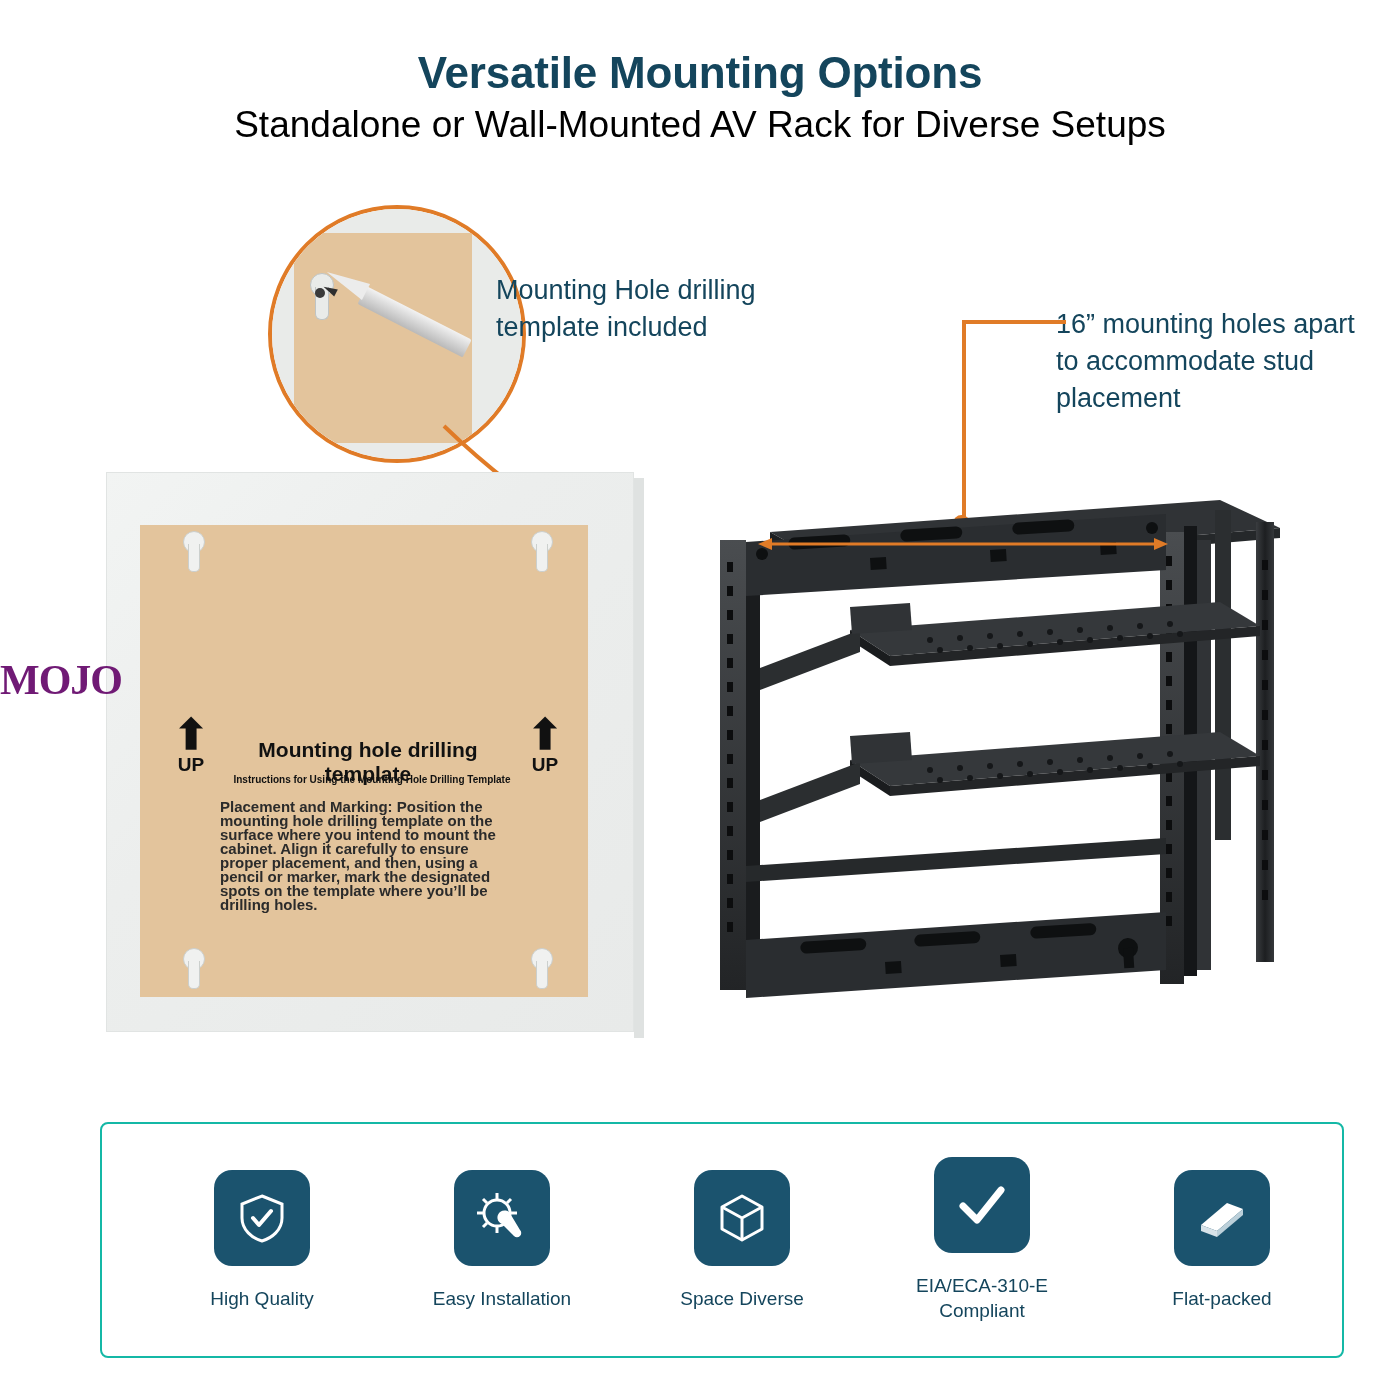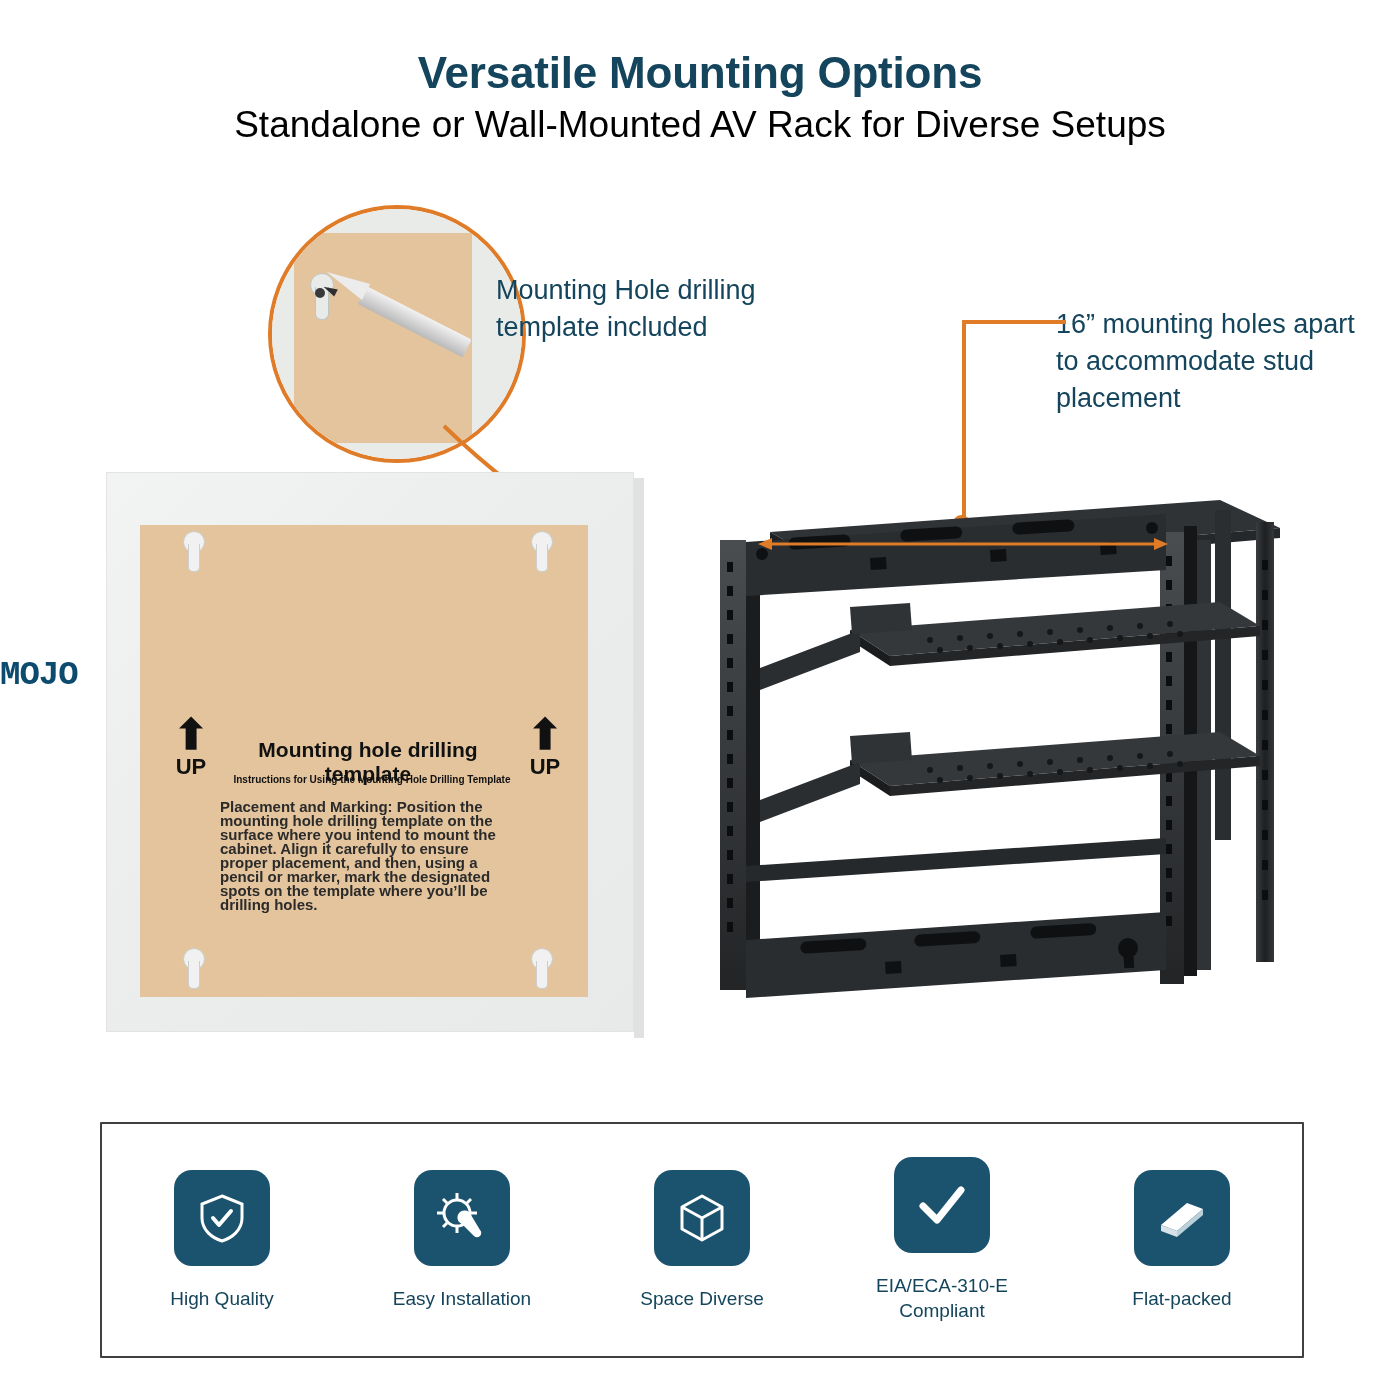"MOJO" .brand-mojo { color: #0c4a6e -> #701a75; font-family: Liberation Mono, monospace -> Liberation Serif, serif; font-size: 34px -> 42px }
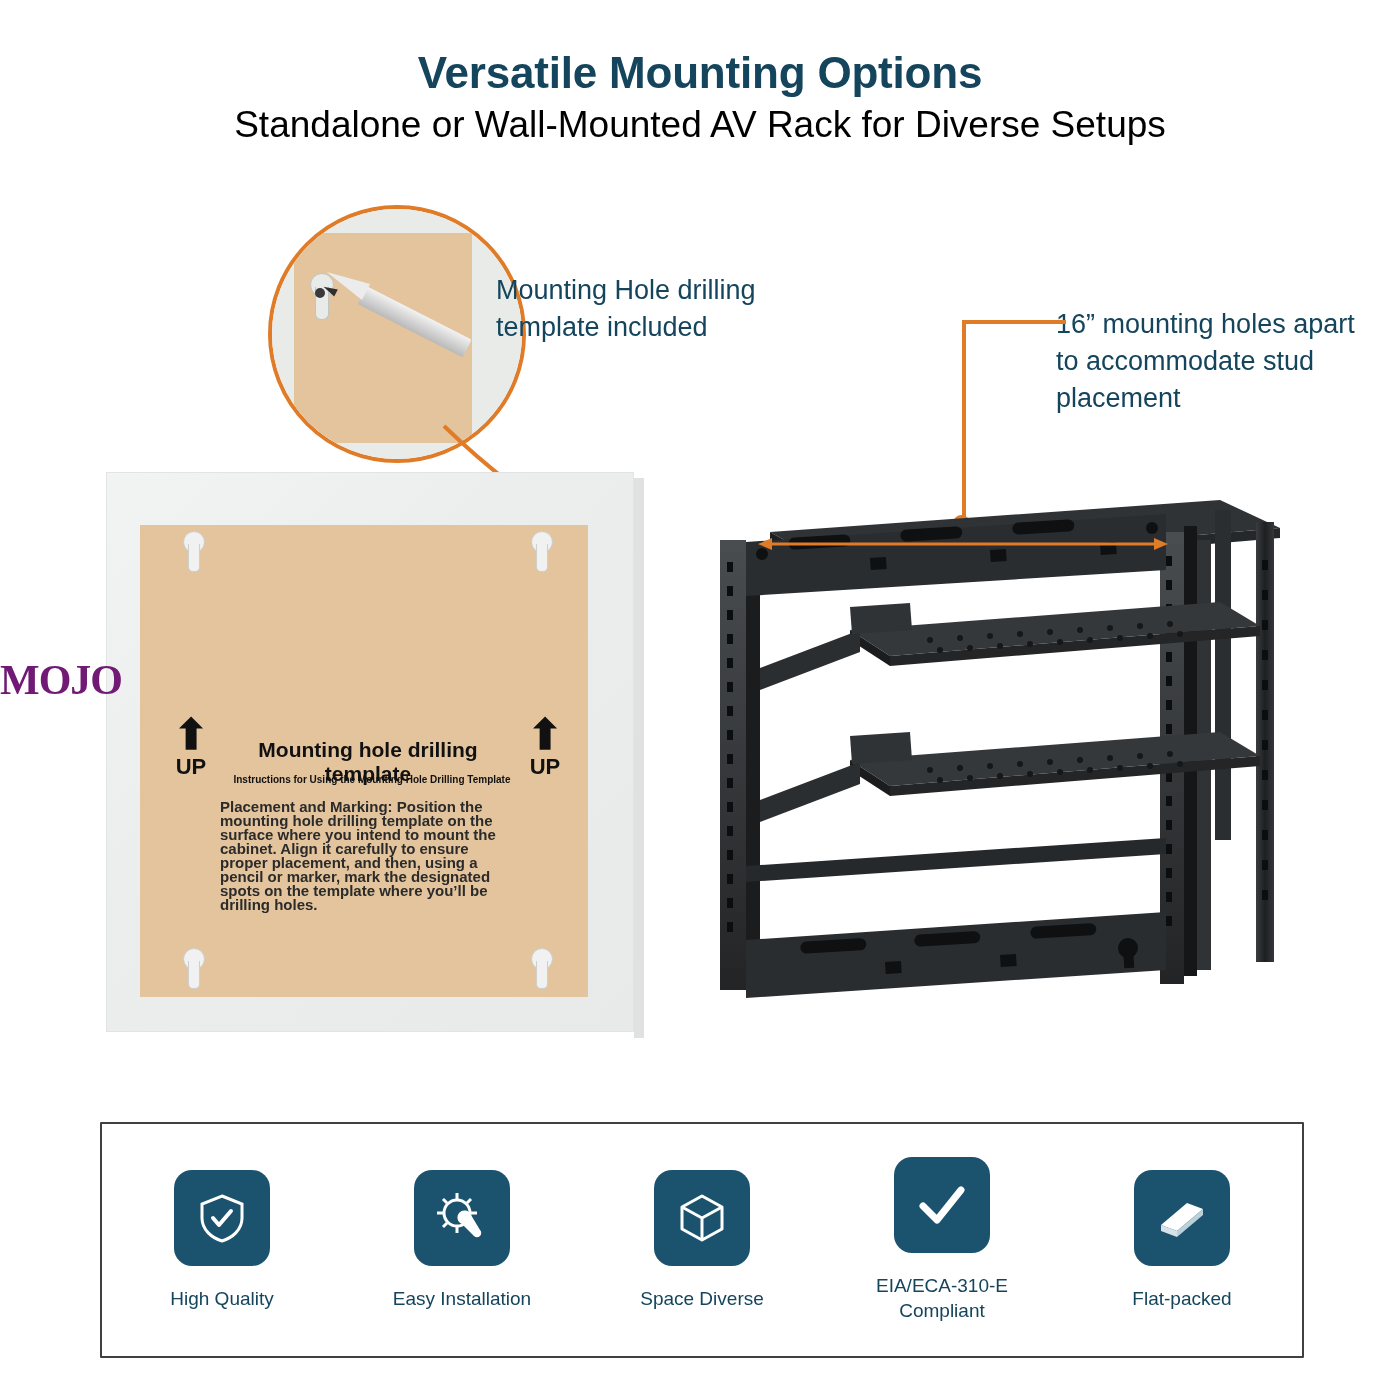"UP" .uparrow .lbl { font-size: 22px -> 19px }
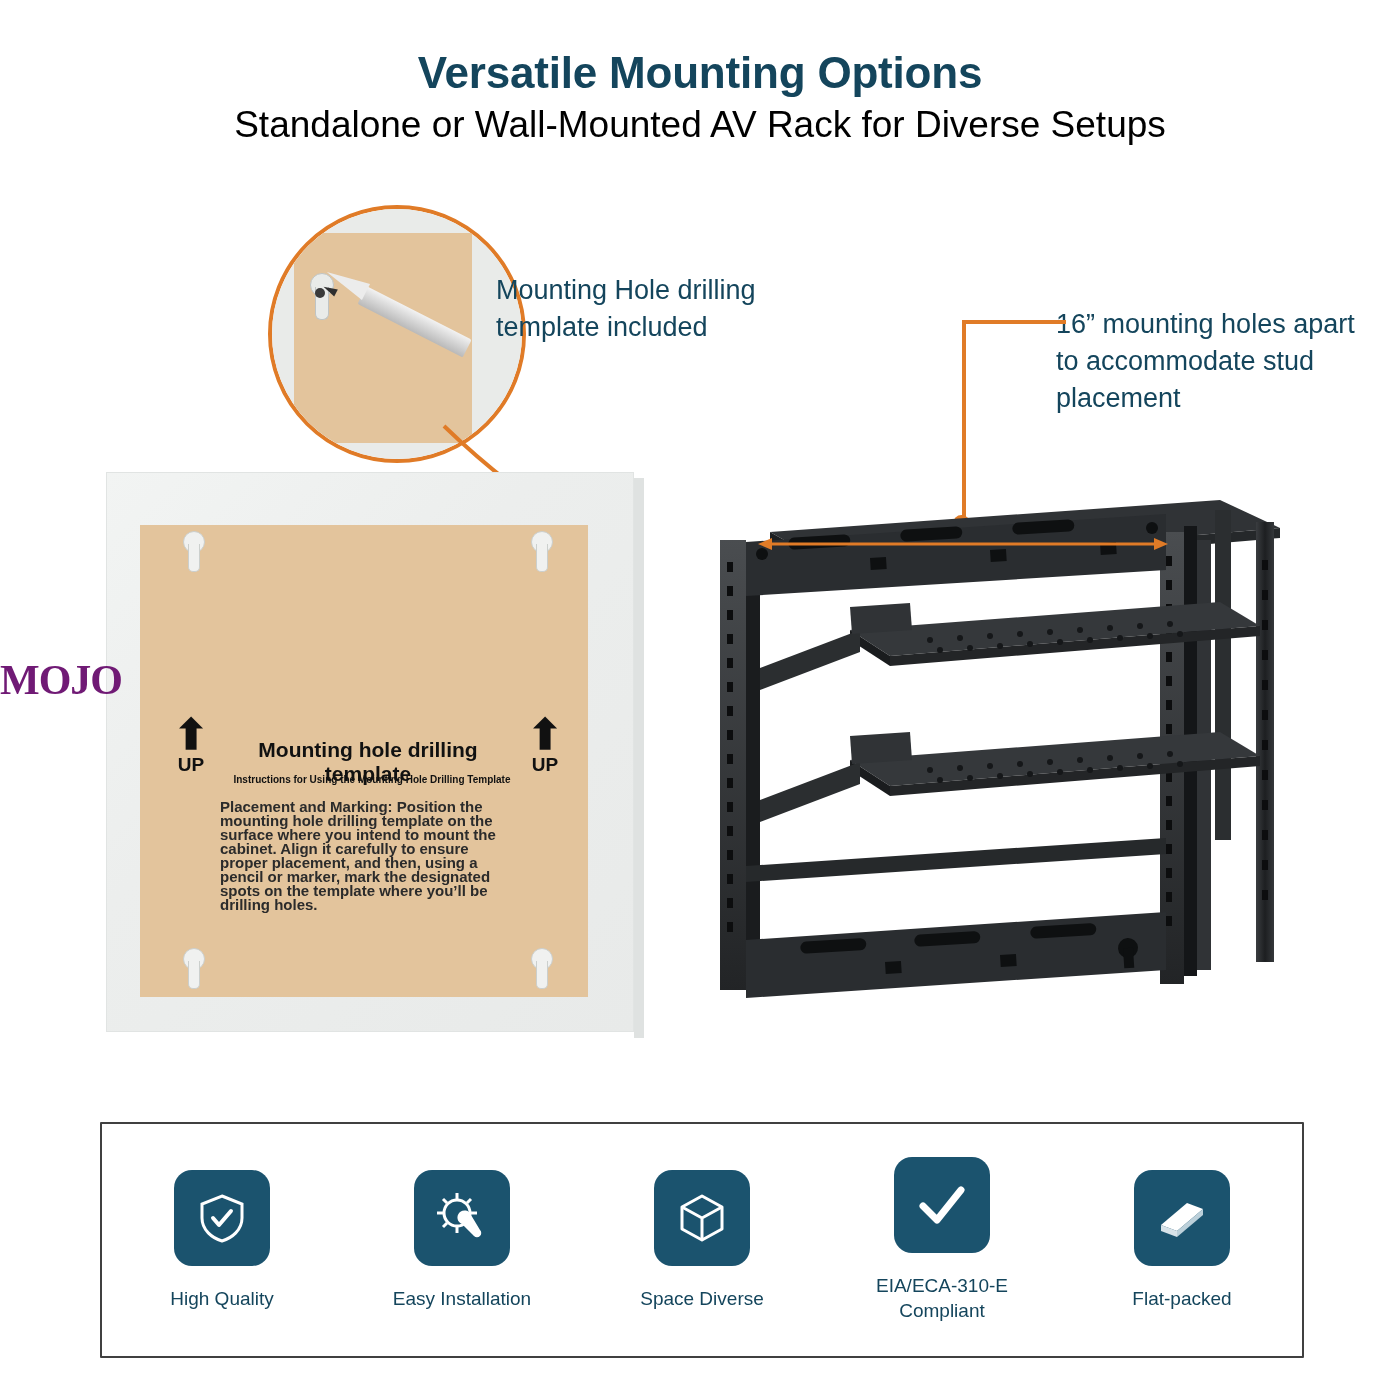"High Quality" .features { border: 2px solid #404040 -> 2px solid #14b8a6; border-radius: 1px -> 8px; padding-left: none -> 40px }
